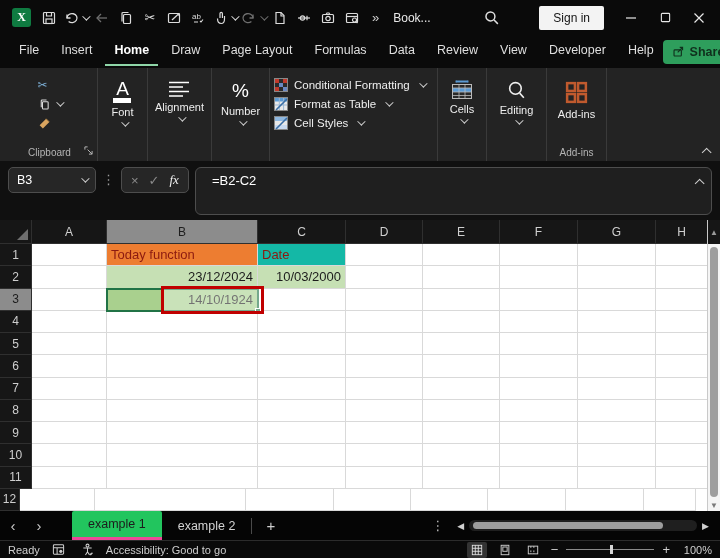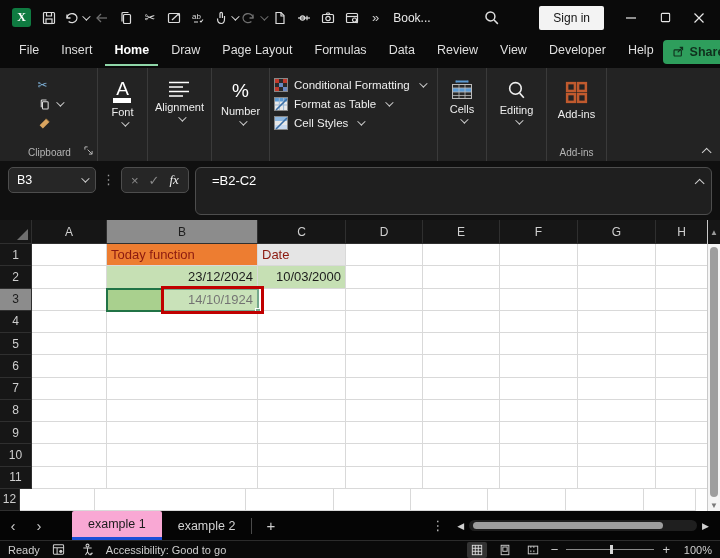"Date" div.cell { background: #e5e5e5 -> #14b8a6 }
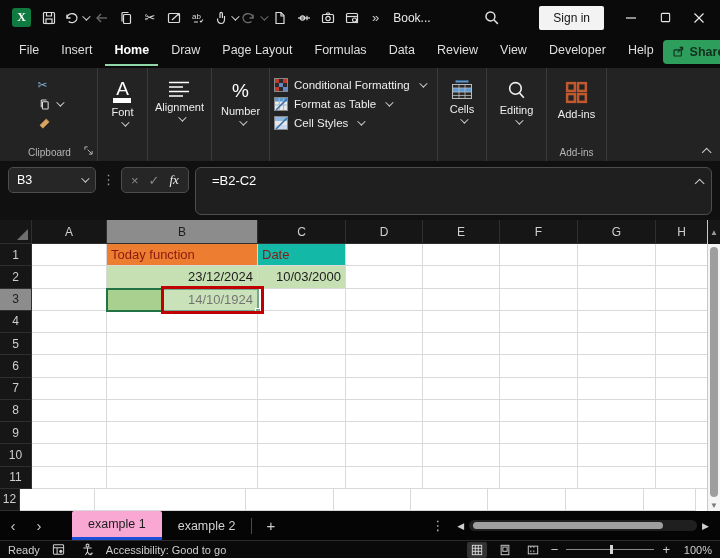"example 1" .stab.active { background: #f9a8d4 -> #22c55e; border-bottom: 3px solid #1d4ed8 -> 3px solid #ec4899 }
